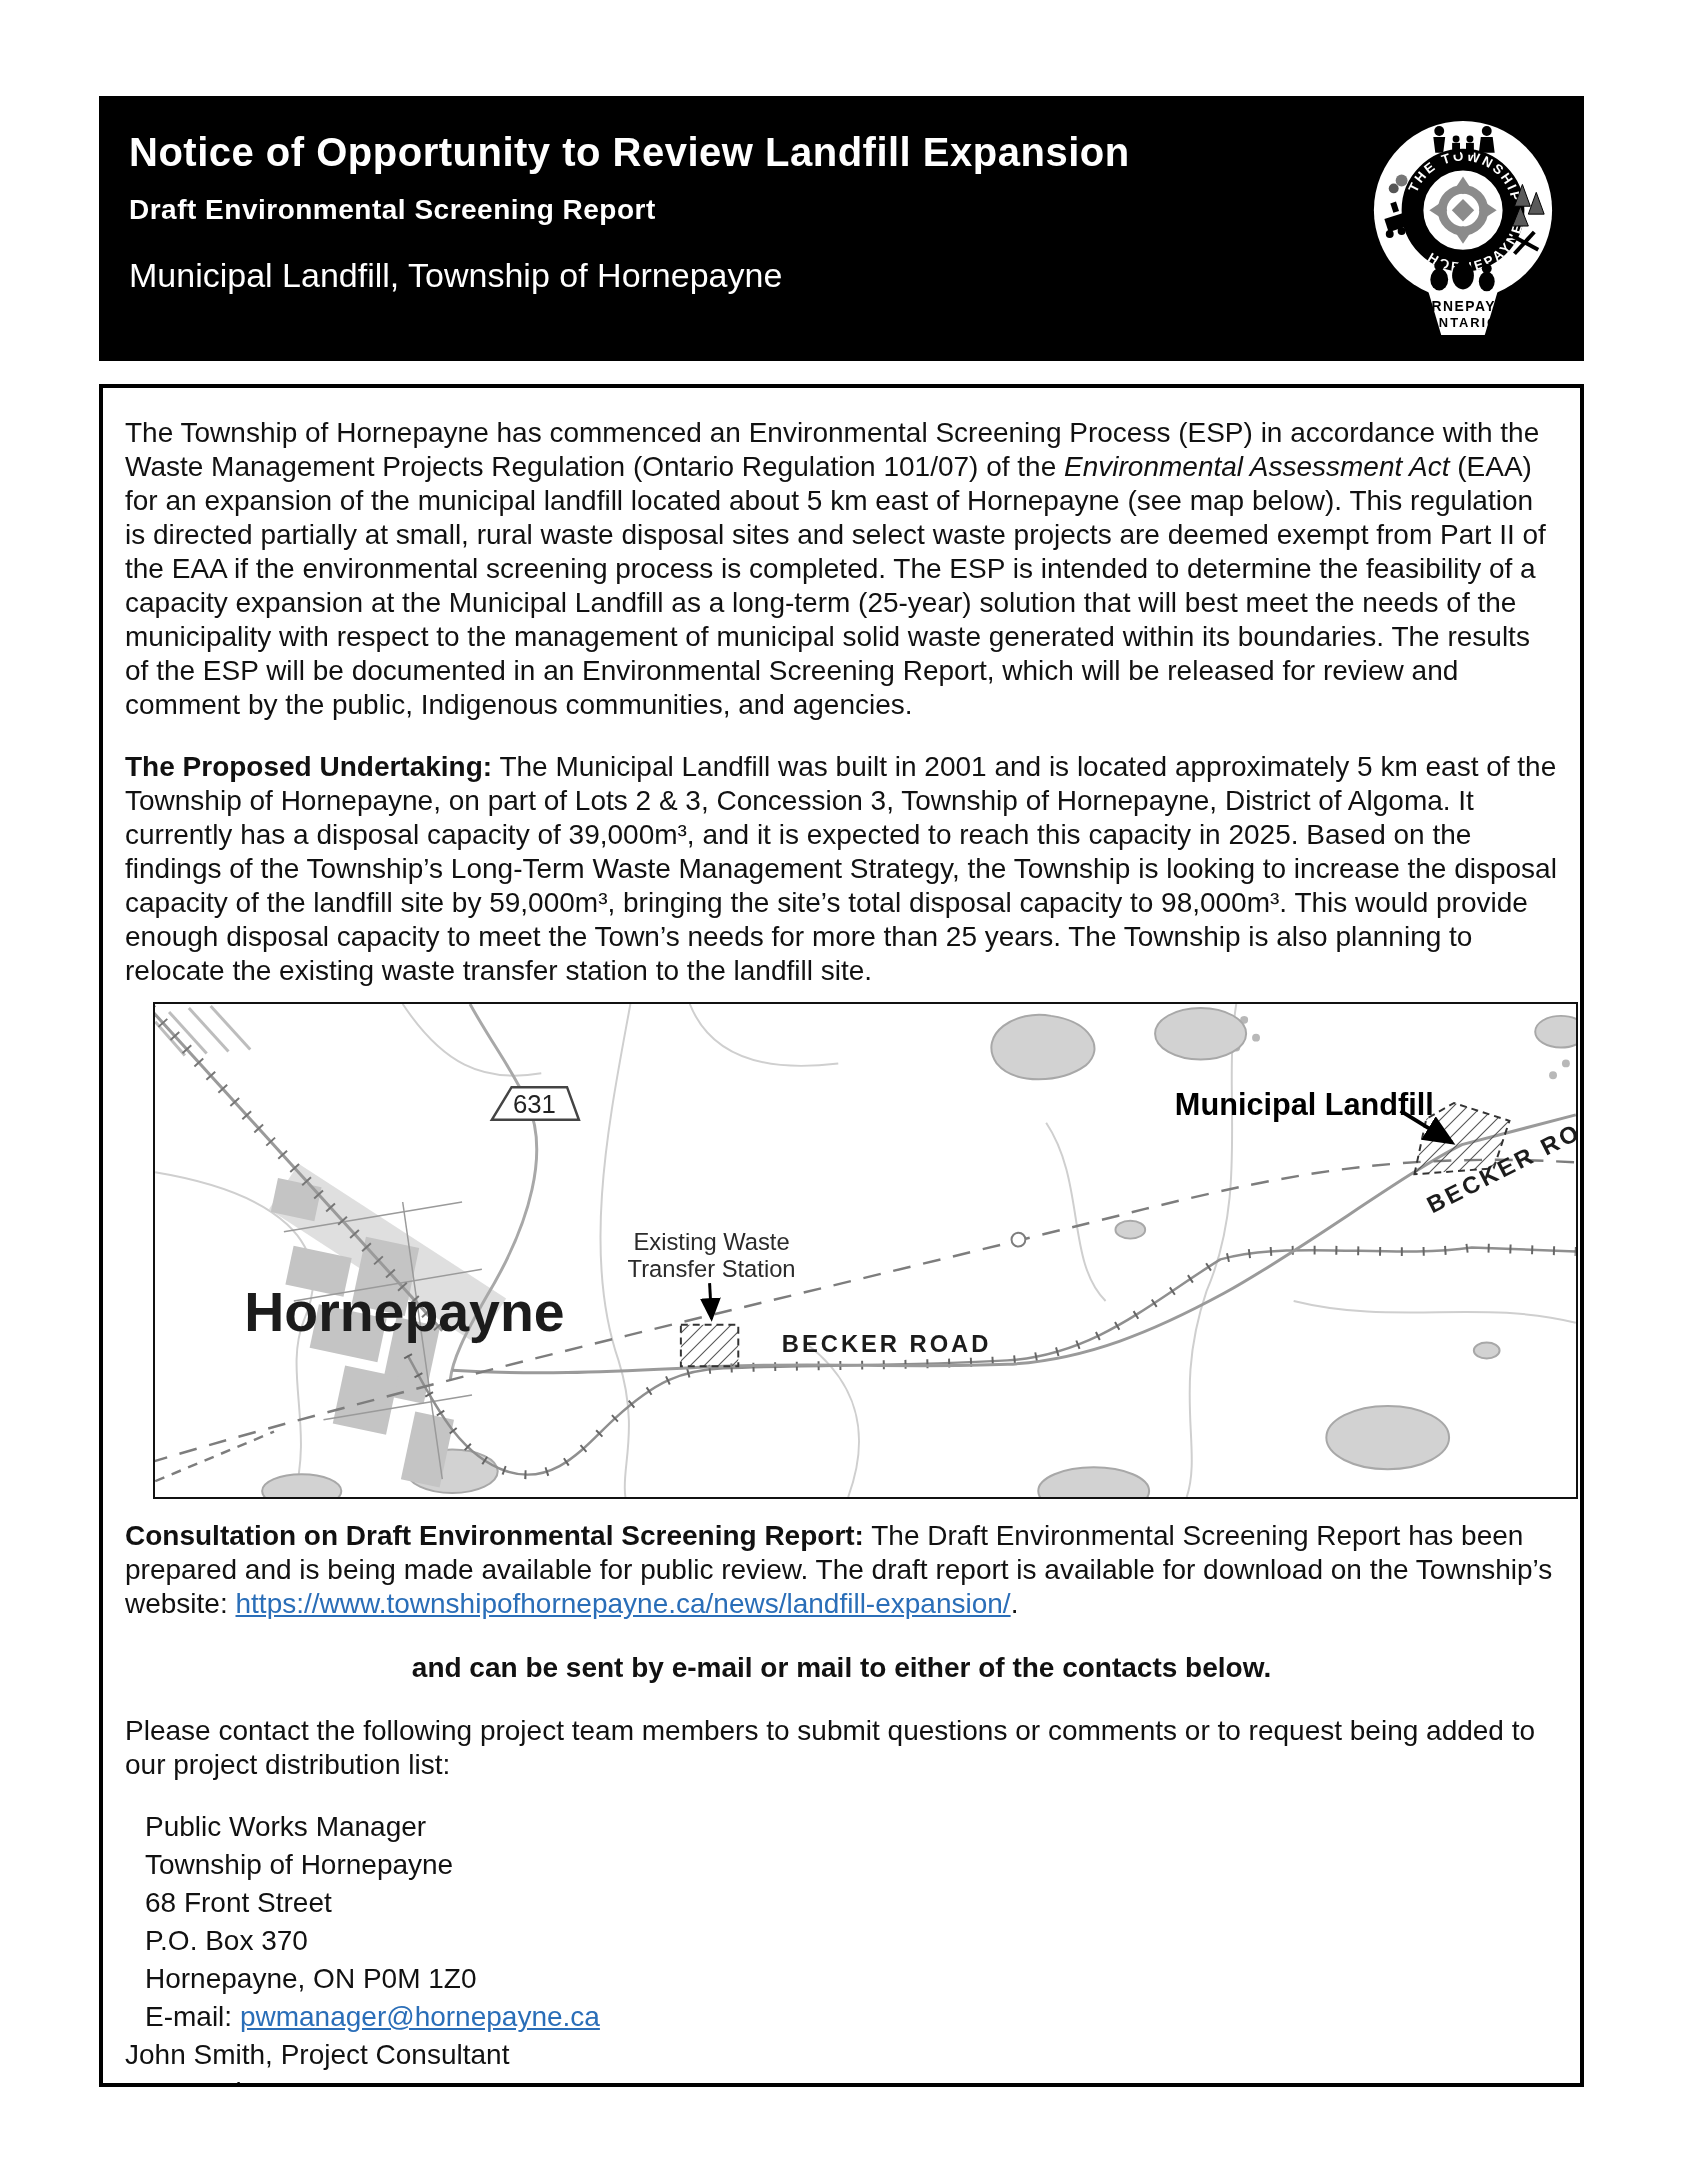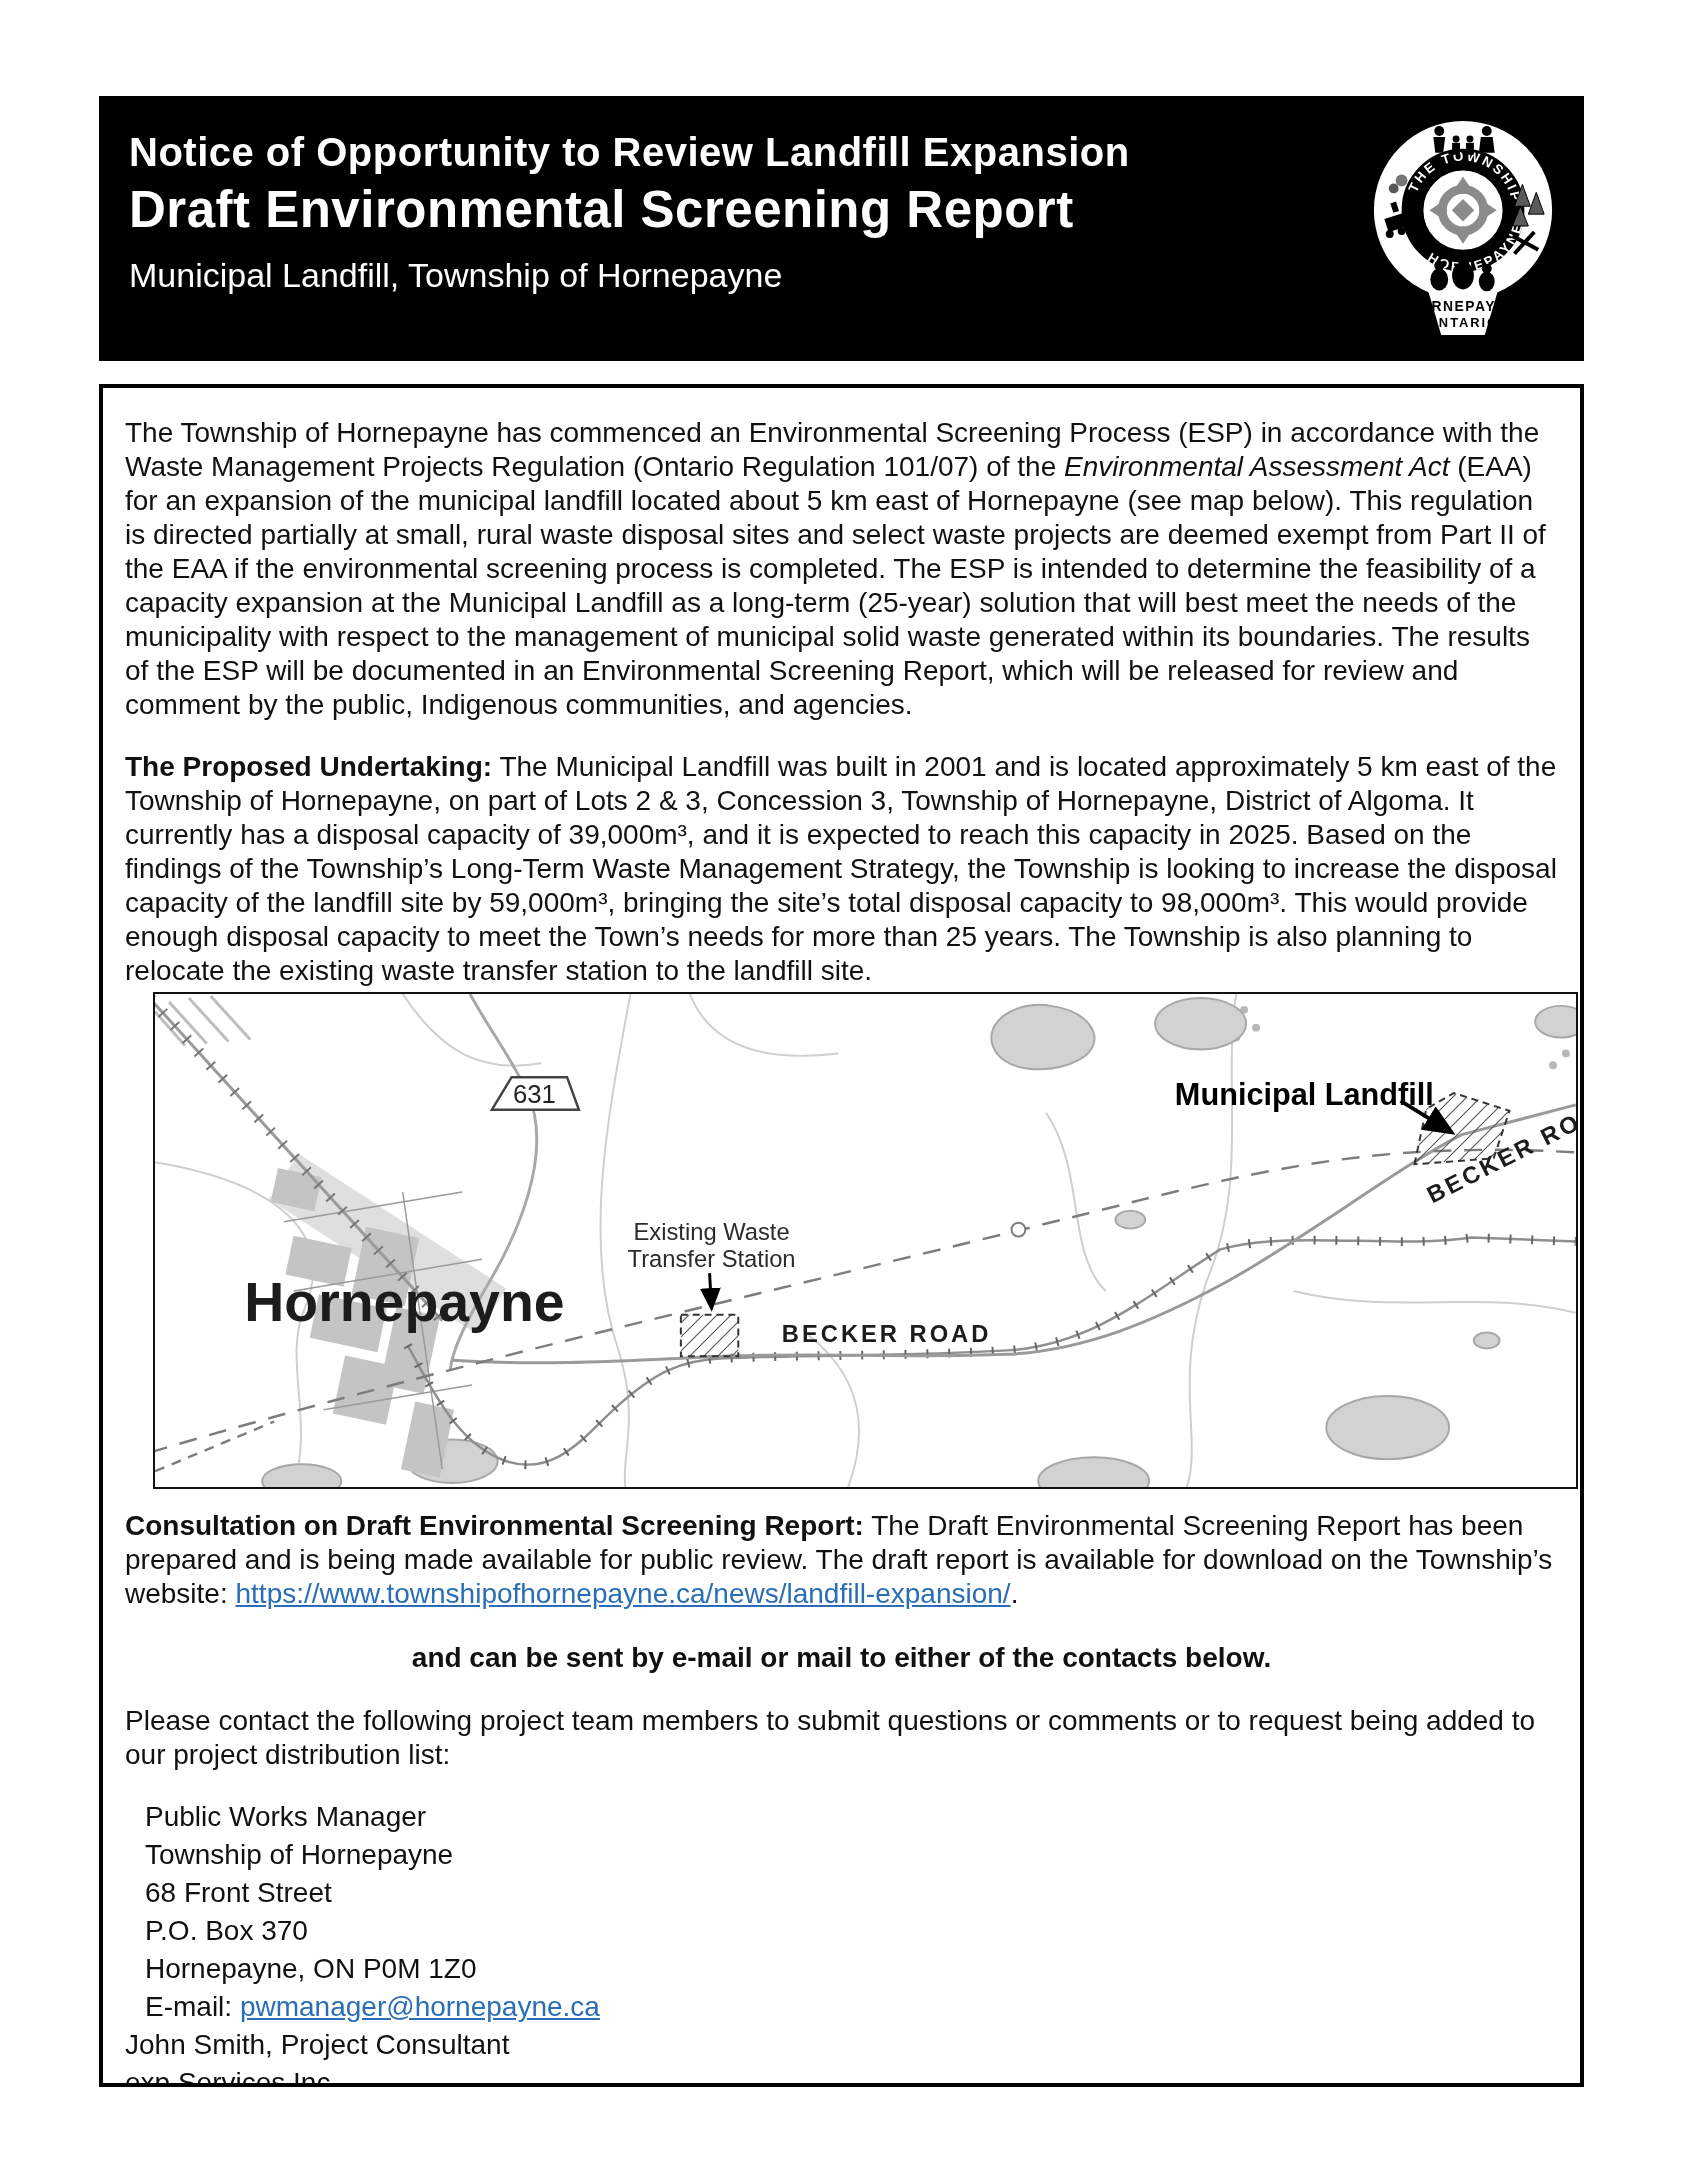"Draft Environmental Screening Report" .banner .t2 { font-size: 51px -> 28px }
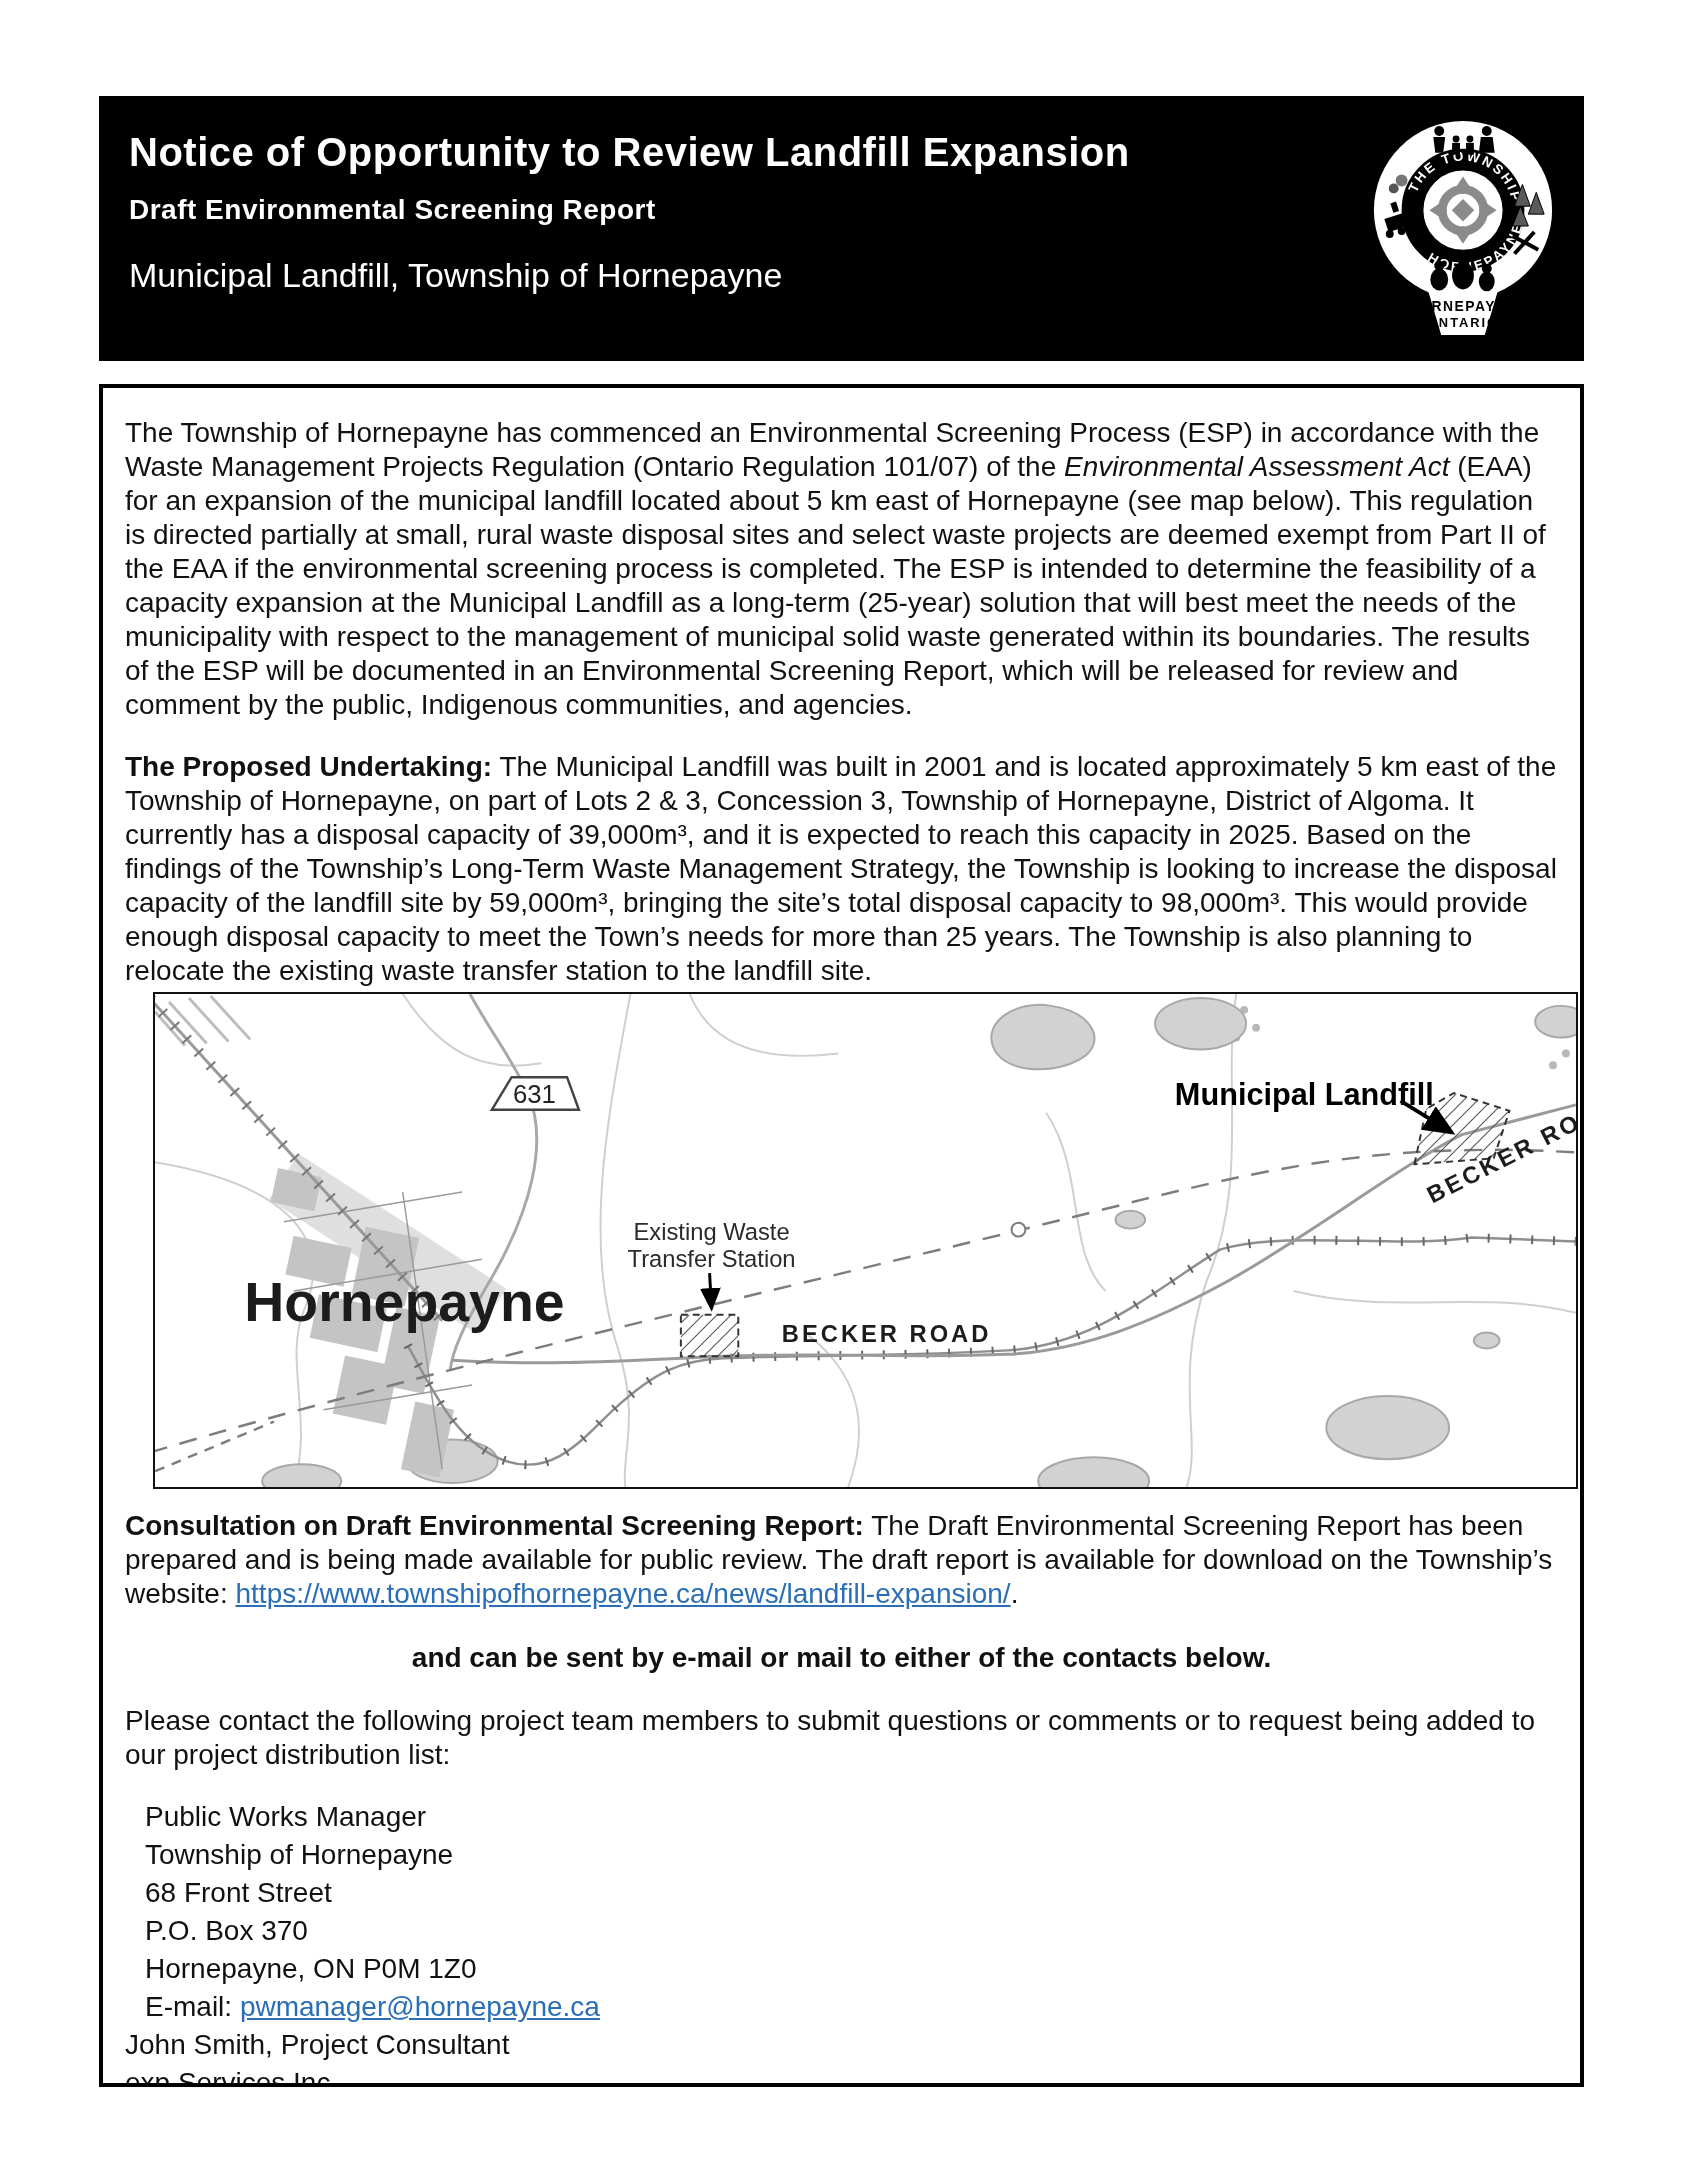"631" .map-fig { margin: 4px 0 20px 28px -> 14px 0 20px 28px }
